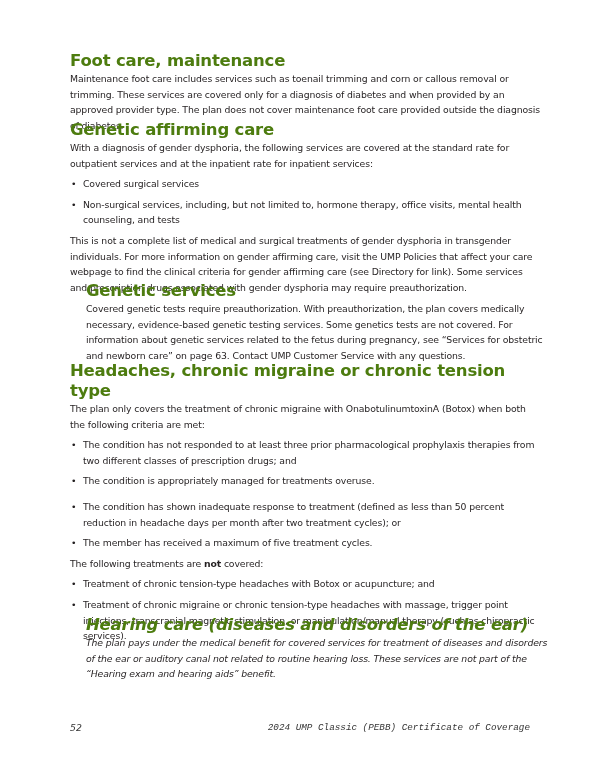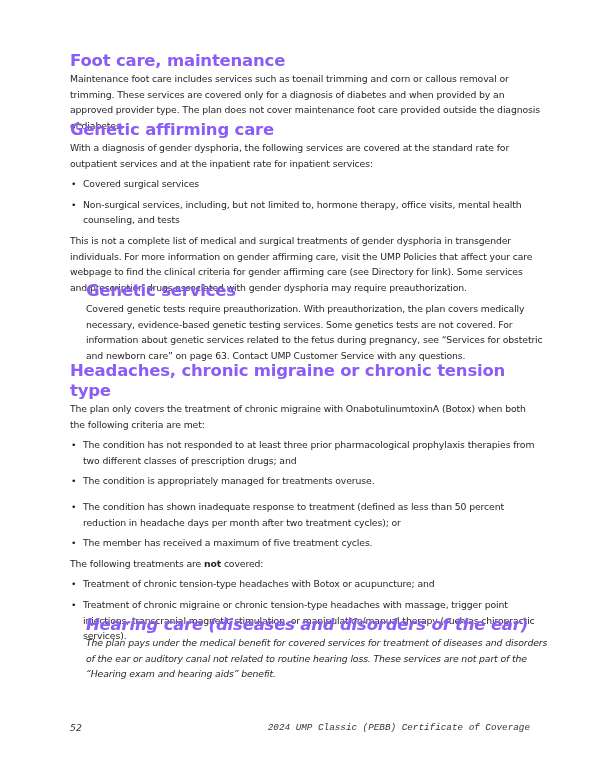"Foot care, maintenance" h2 { color: #8b5cf6 -> #4d7c0f }
